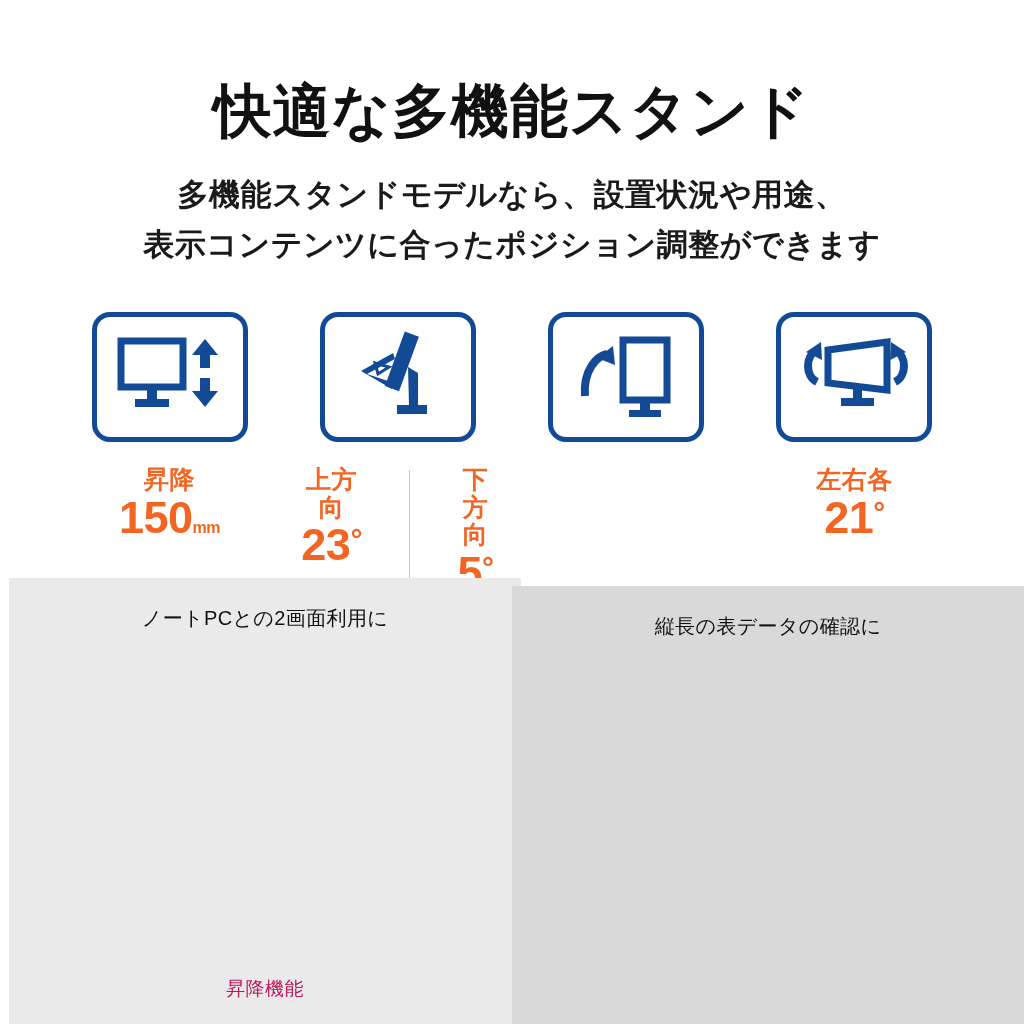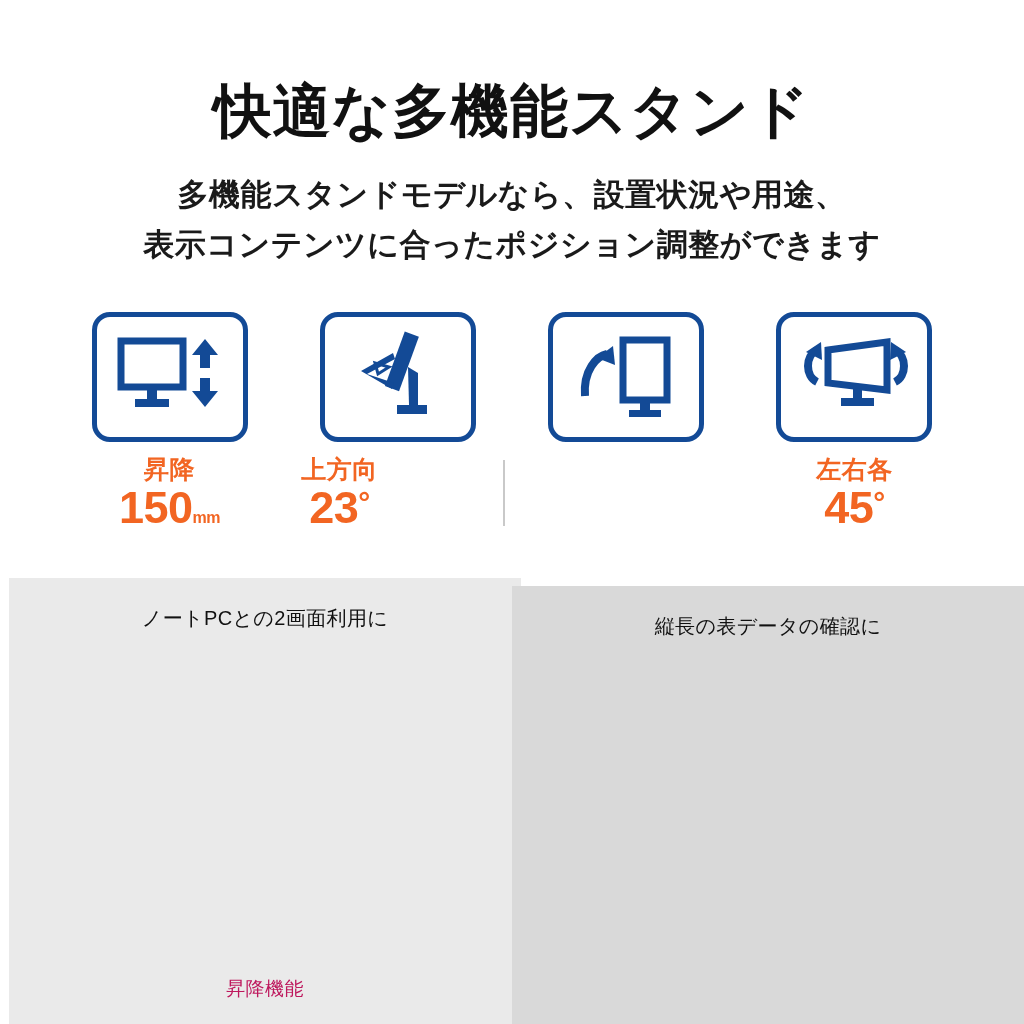"昇降" .spec-caption { margin-top: 14px -> 24px }
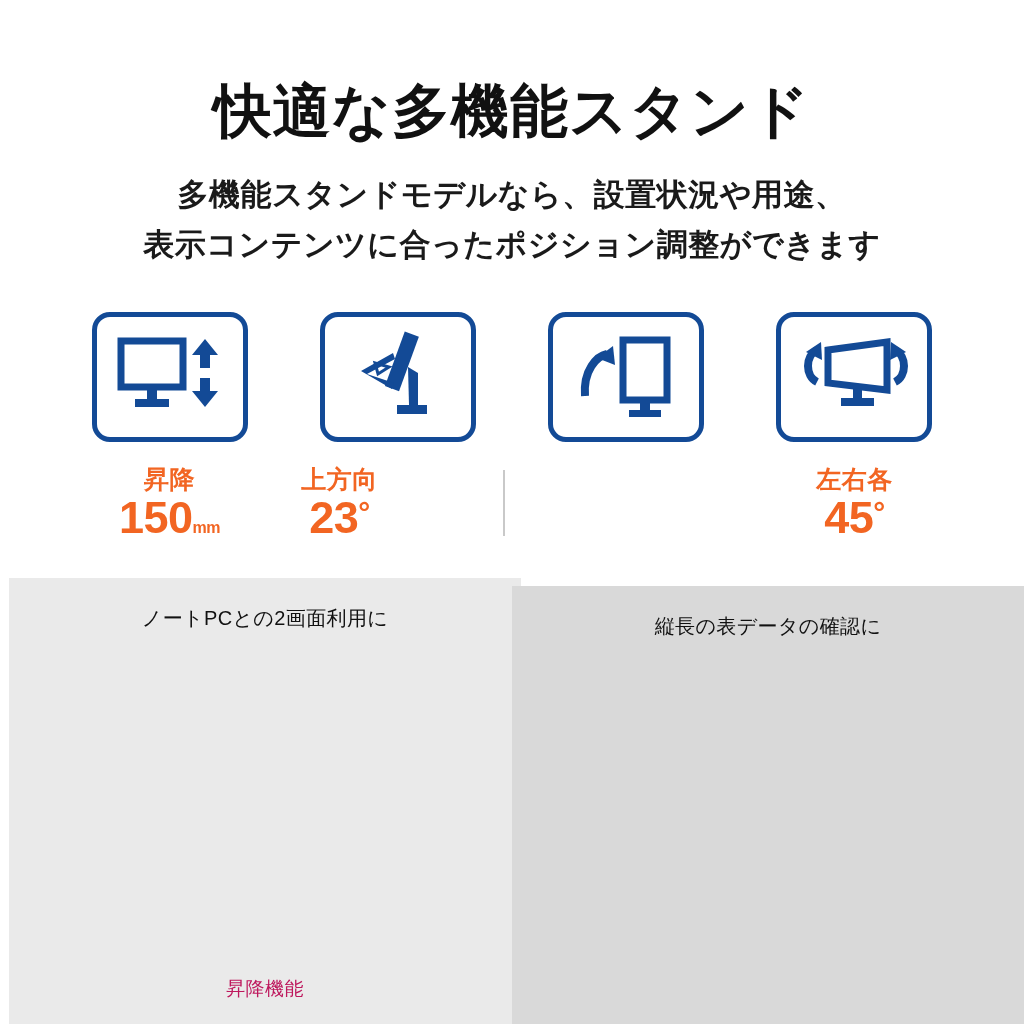"下方向" div.half { html: none -> <div> <div>下方向</div> <div><span>5</span><span>°</span></div> </div> }
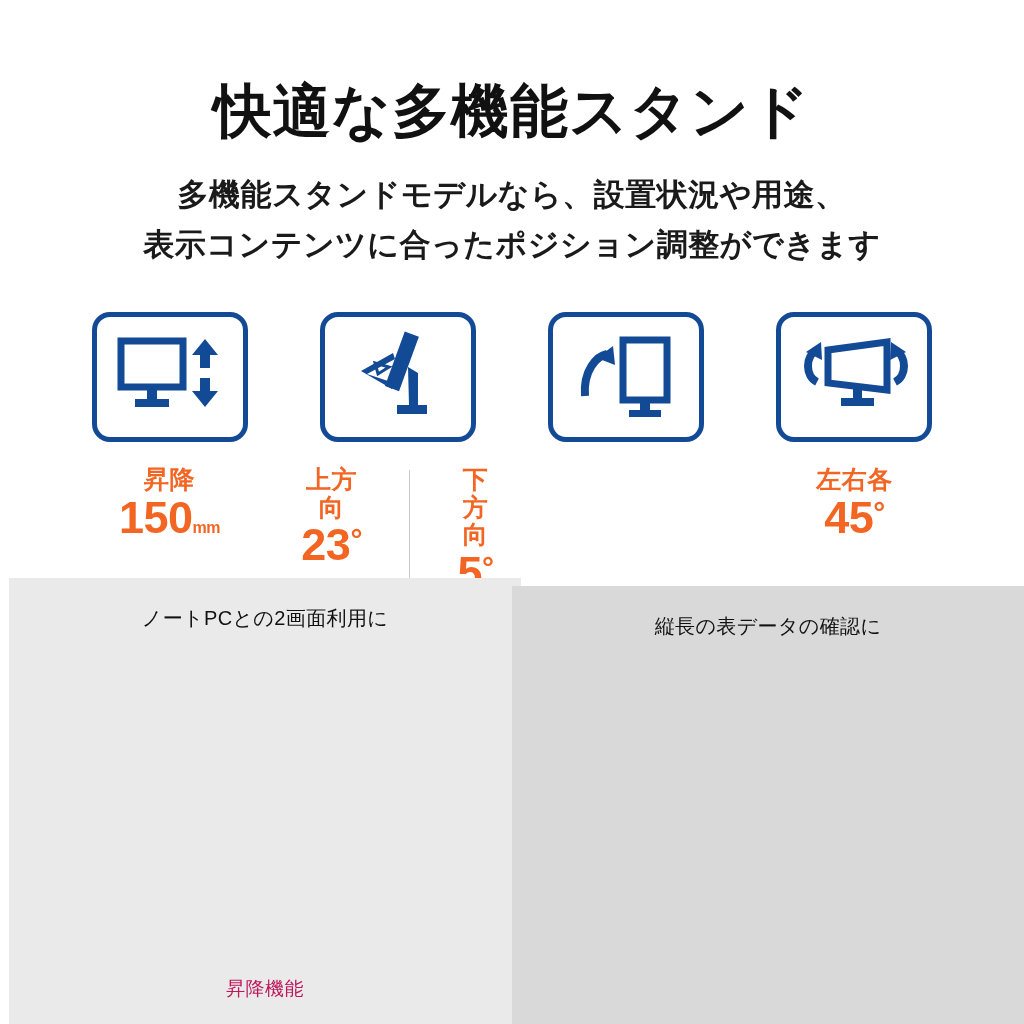"45" span { text: 45 -> 21 }
